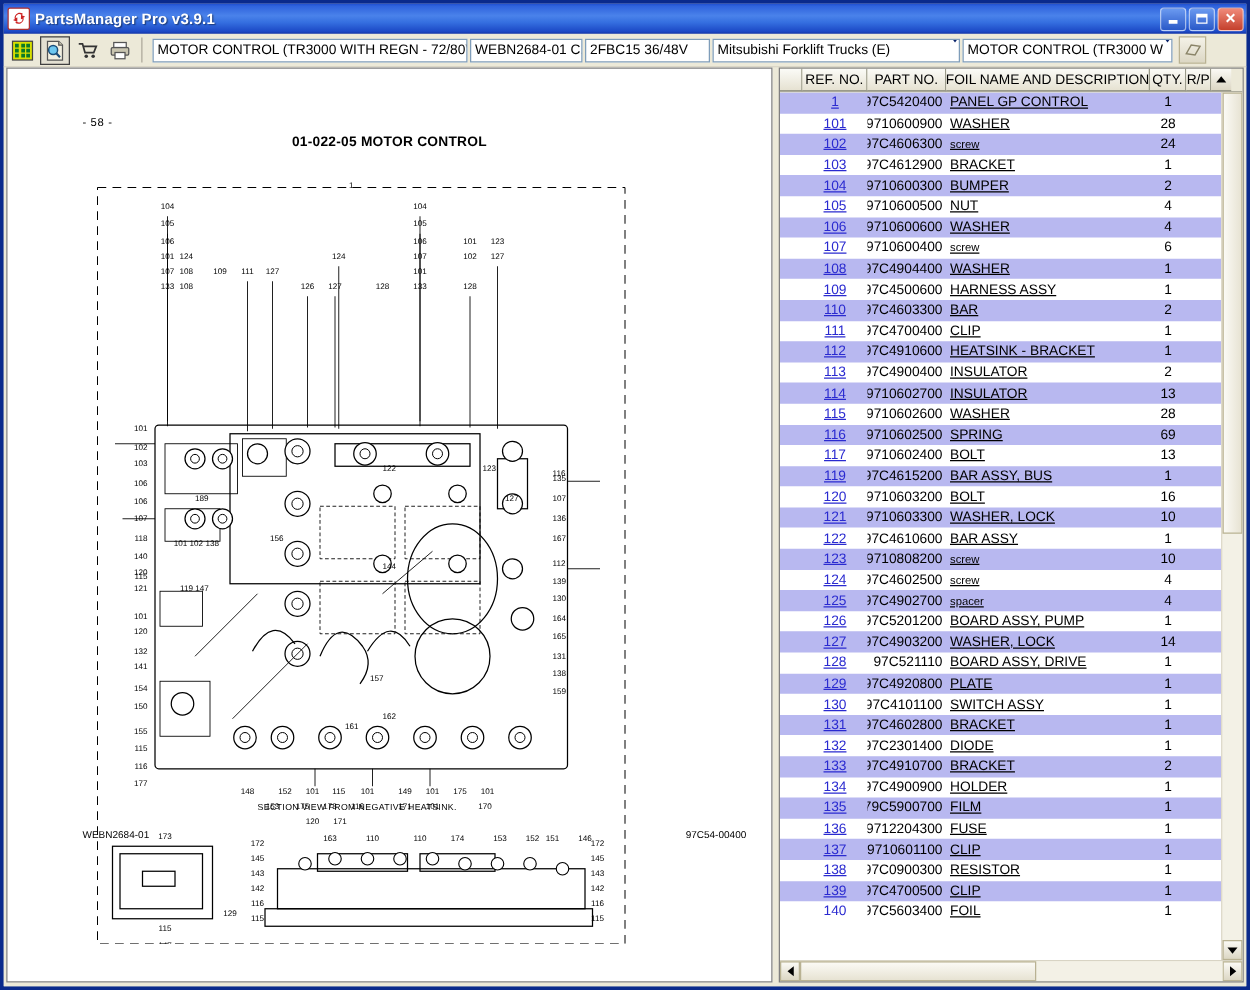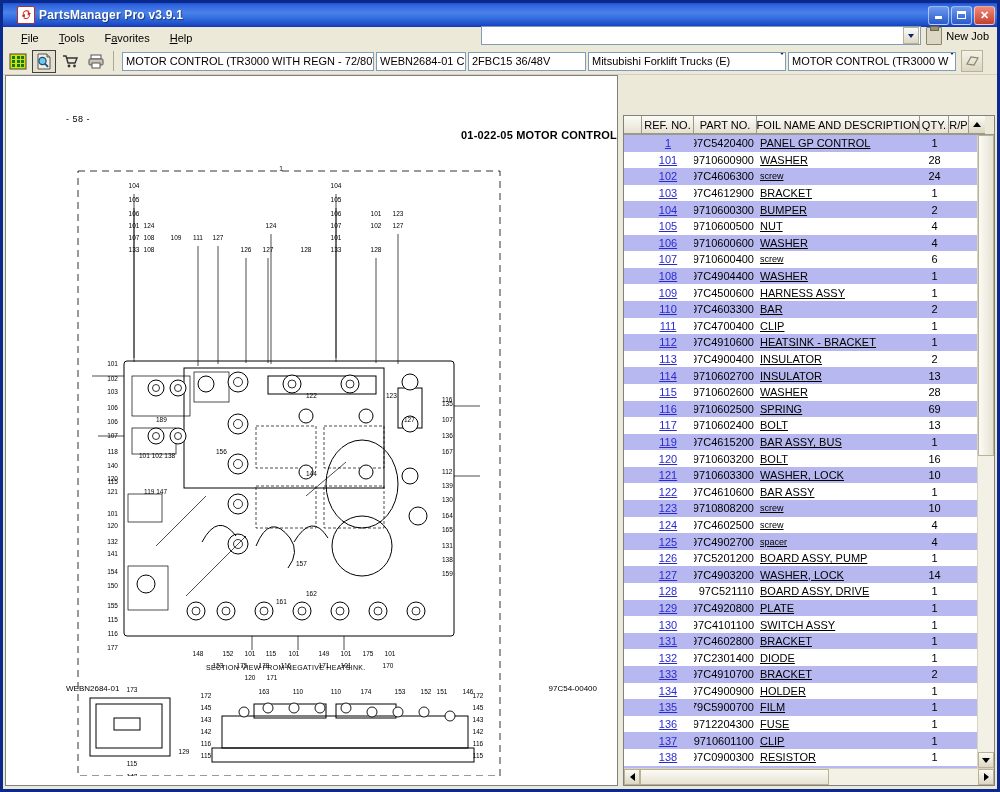"PartsManager Pro v3.9.1" .titlebar { padding: 0 2px 0 14px -> 0 2px 0 3px }
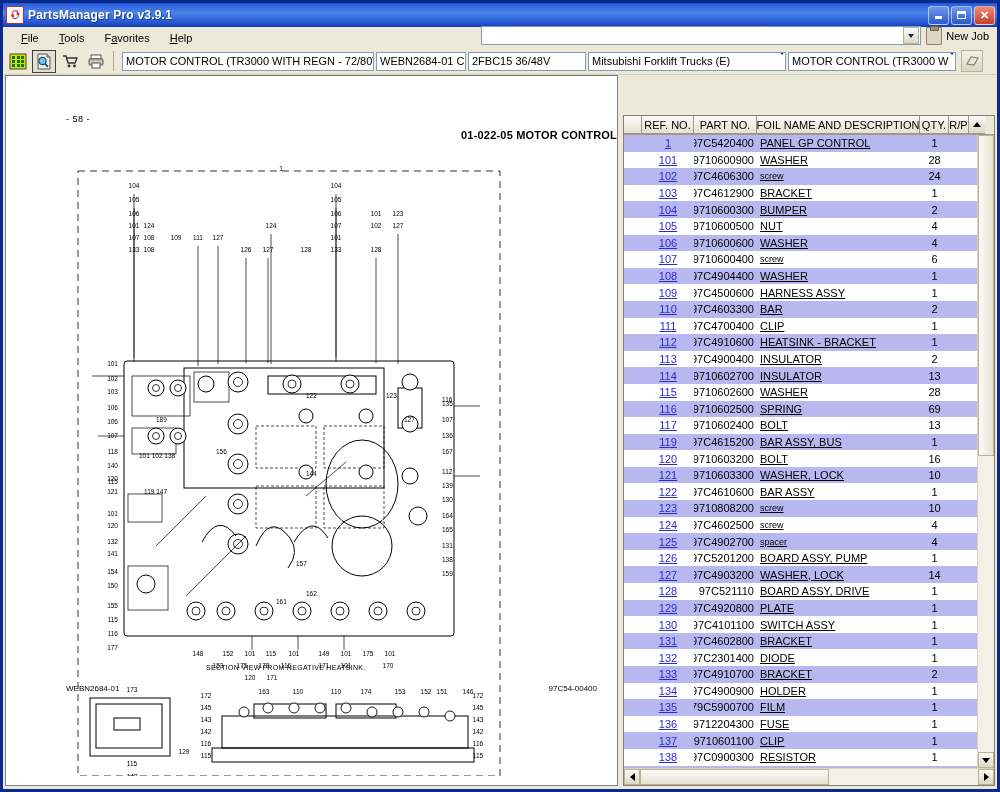"File" div.menubar { html: <div> <div><u>F</u>ile</div> <div><u>T</u>ools</div> <div>F<u>a</u>vorites</div> <div><u>H</u>elp</div> <div> <div> <div></div> <div> <div></div> </div> </div> <div> <div></div> <span>New Job</span> </div> </div> </div> -> none }
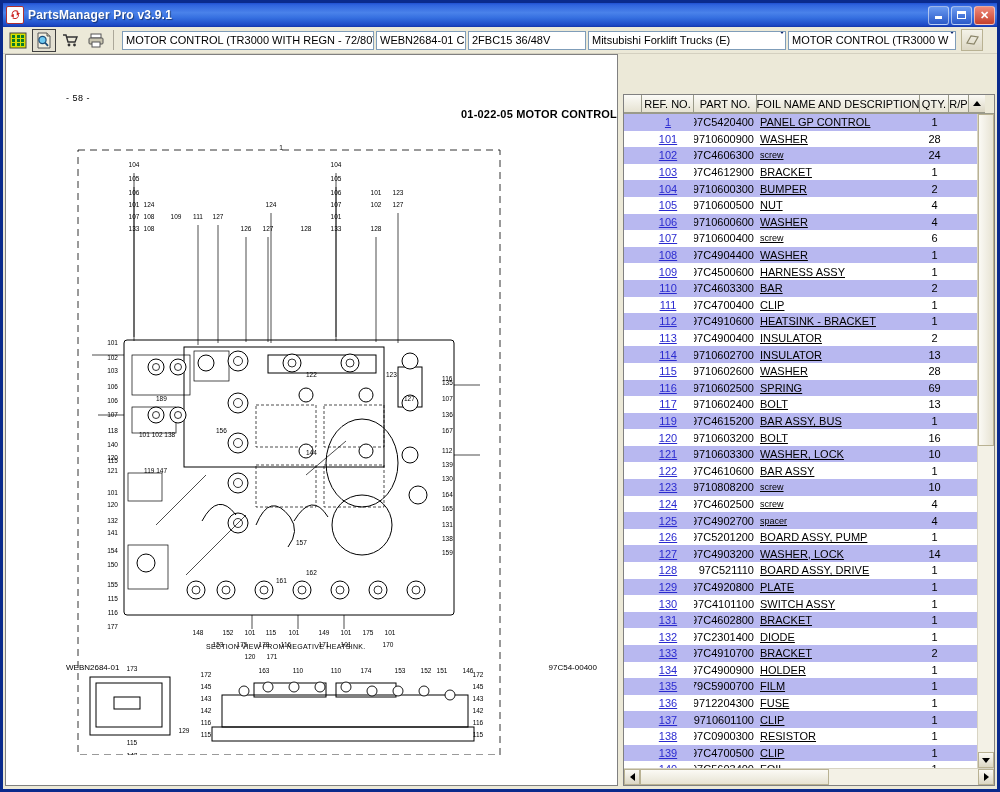"2FBC15 36/48V" .crumb.c3 { width: 118px -> 100px }
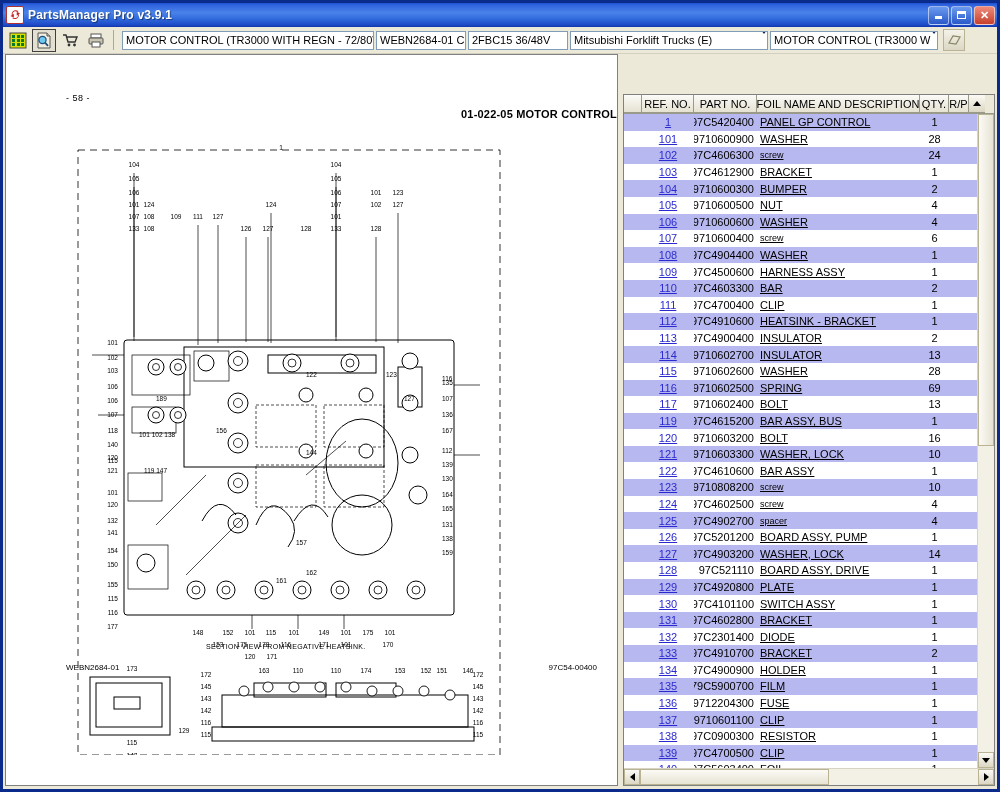"REF. NO." .right-pane { margin-top: 40px -> none }
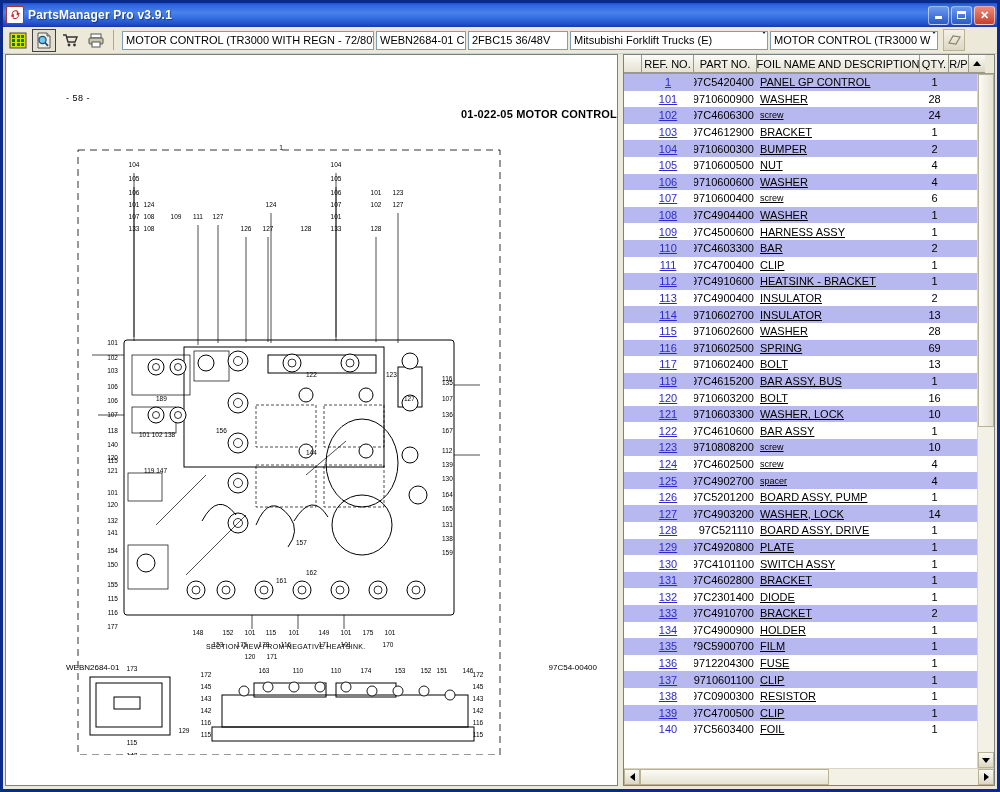"01-022-05 MOTOR CONTROL" .dg-title { text-align: right -> center }
